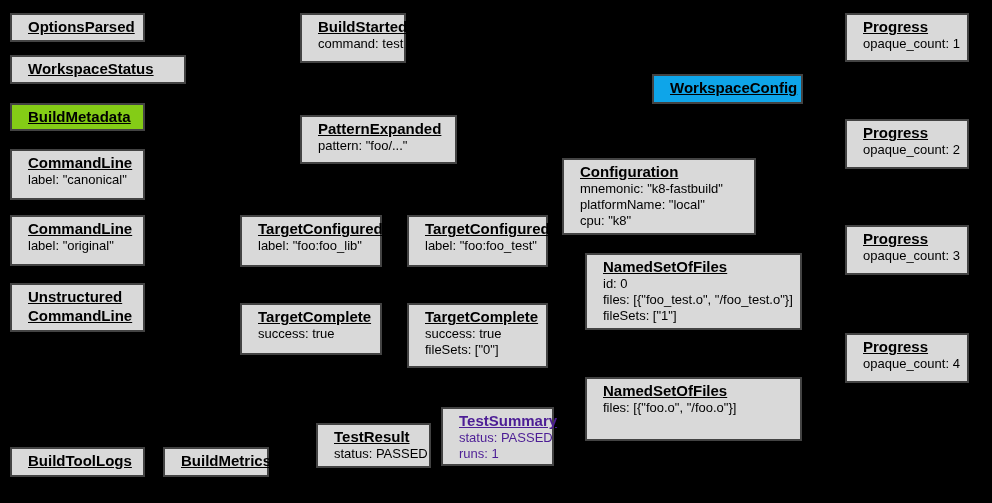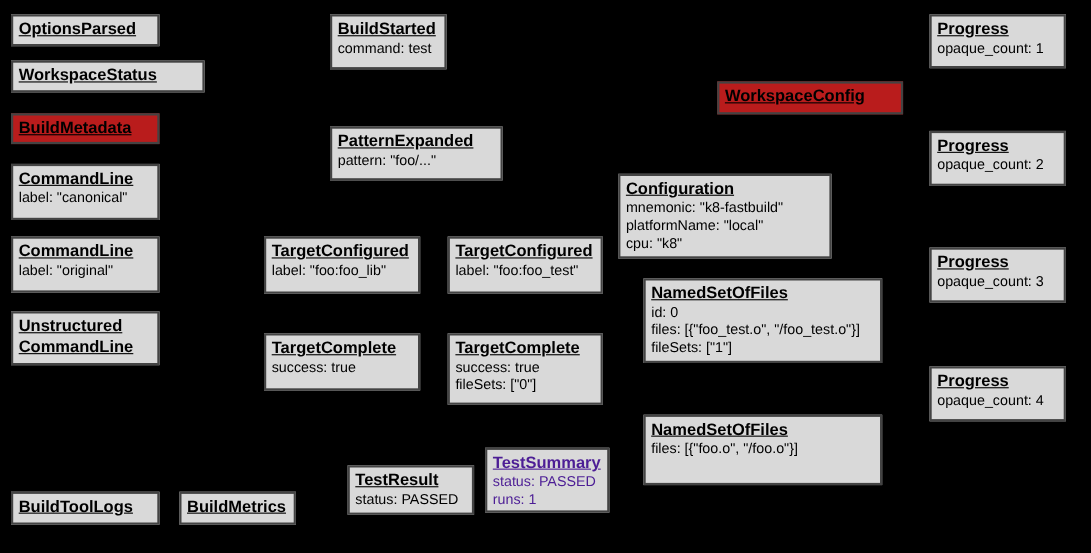"OptionsParsed" .node { padding: 2px 5px -> 2px 16px }
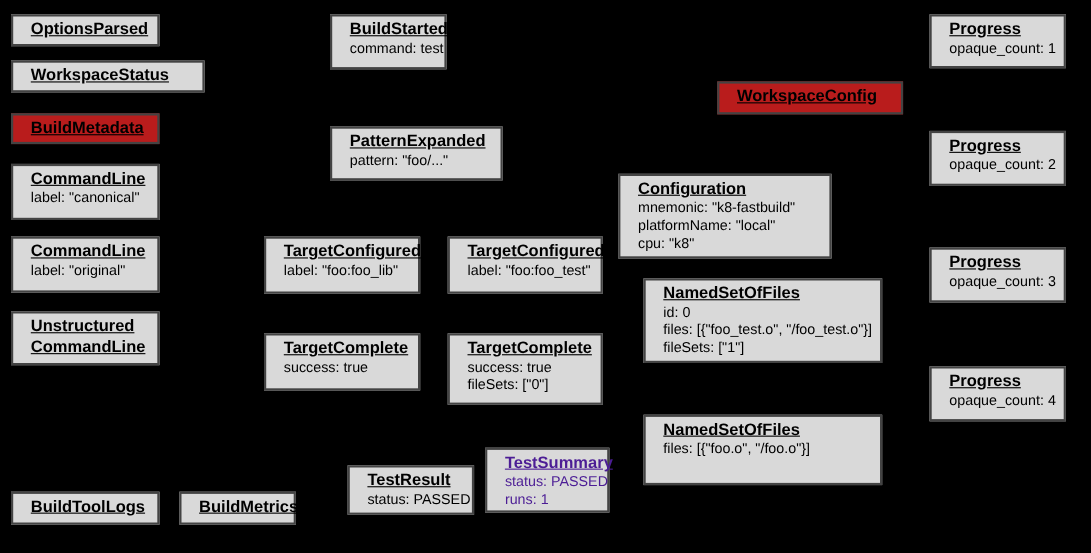"WorkspaceConfig" div.node { background: #b91c1c -> #0ea5e9; width: 169px -> 151px }
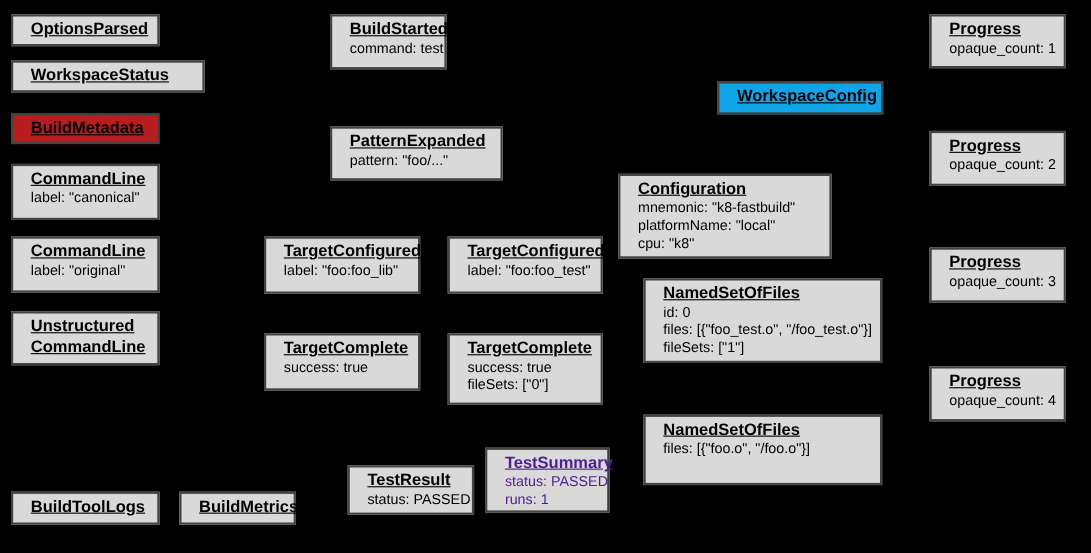"BuildMetadata" div.node { background: #b91c1c -> #84cc16; text-decoration: none -> underline }
